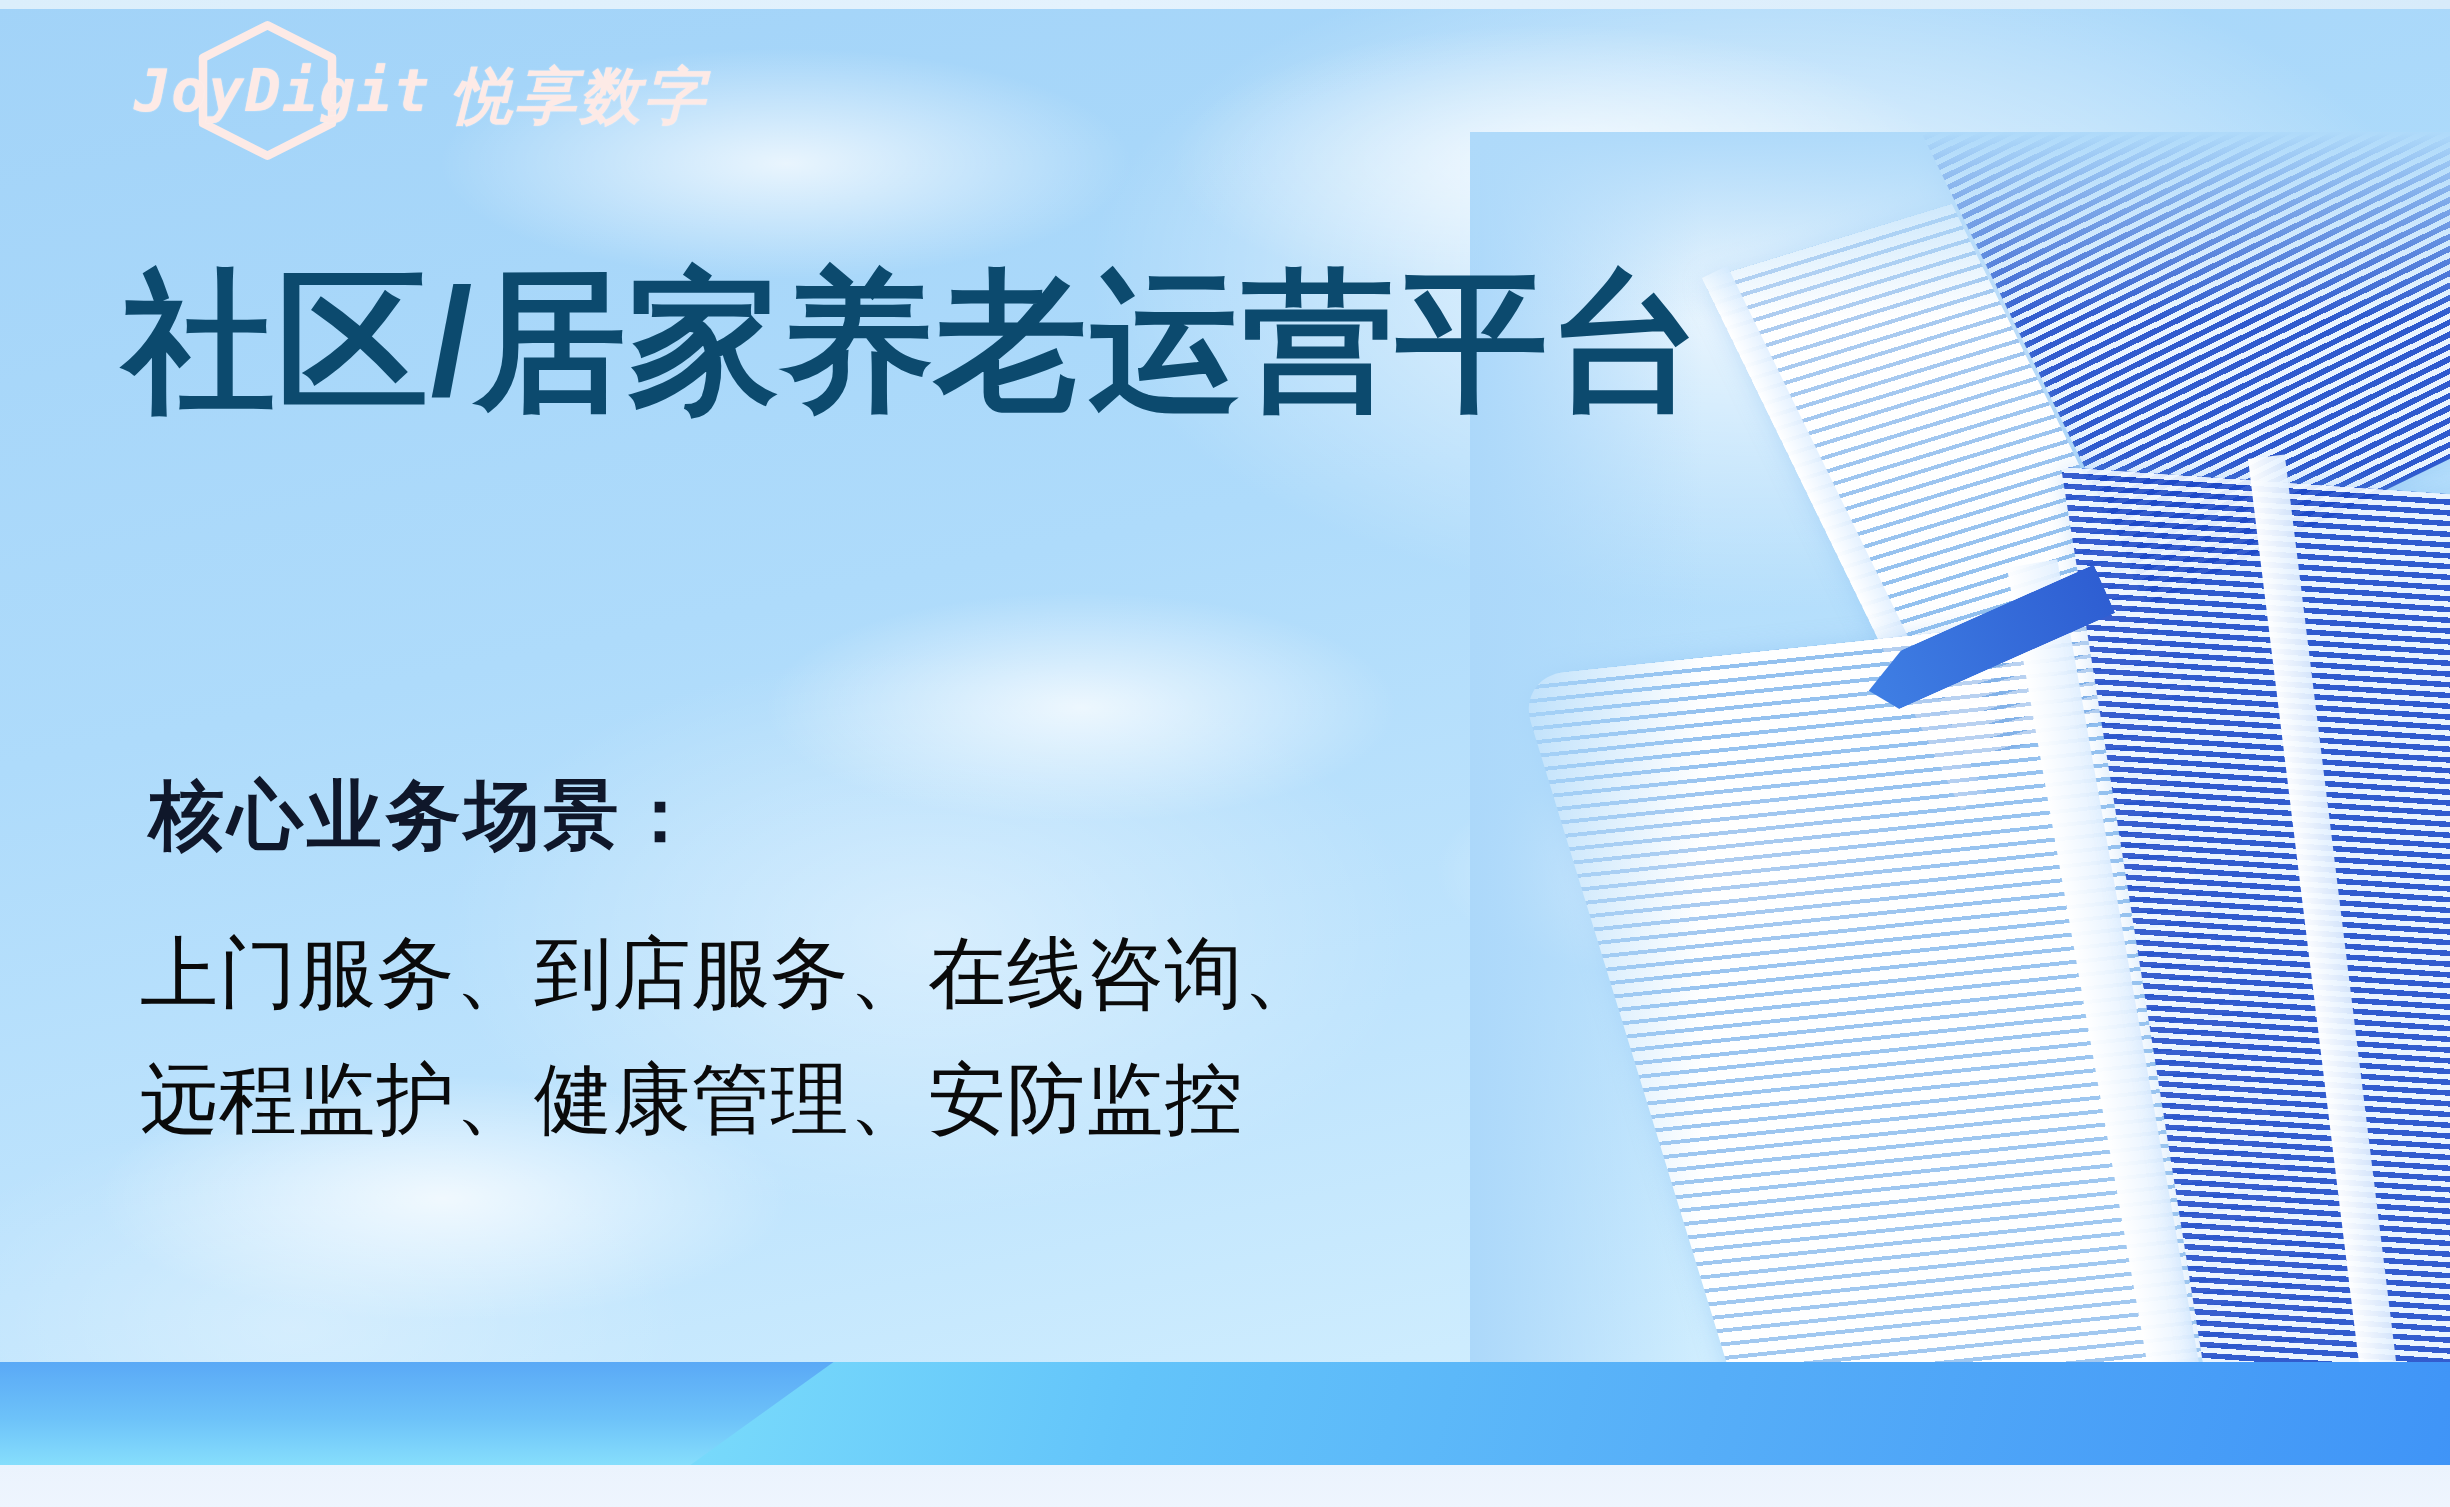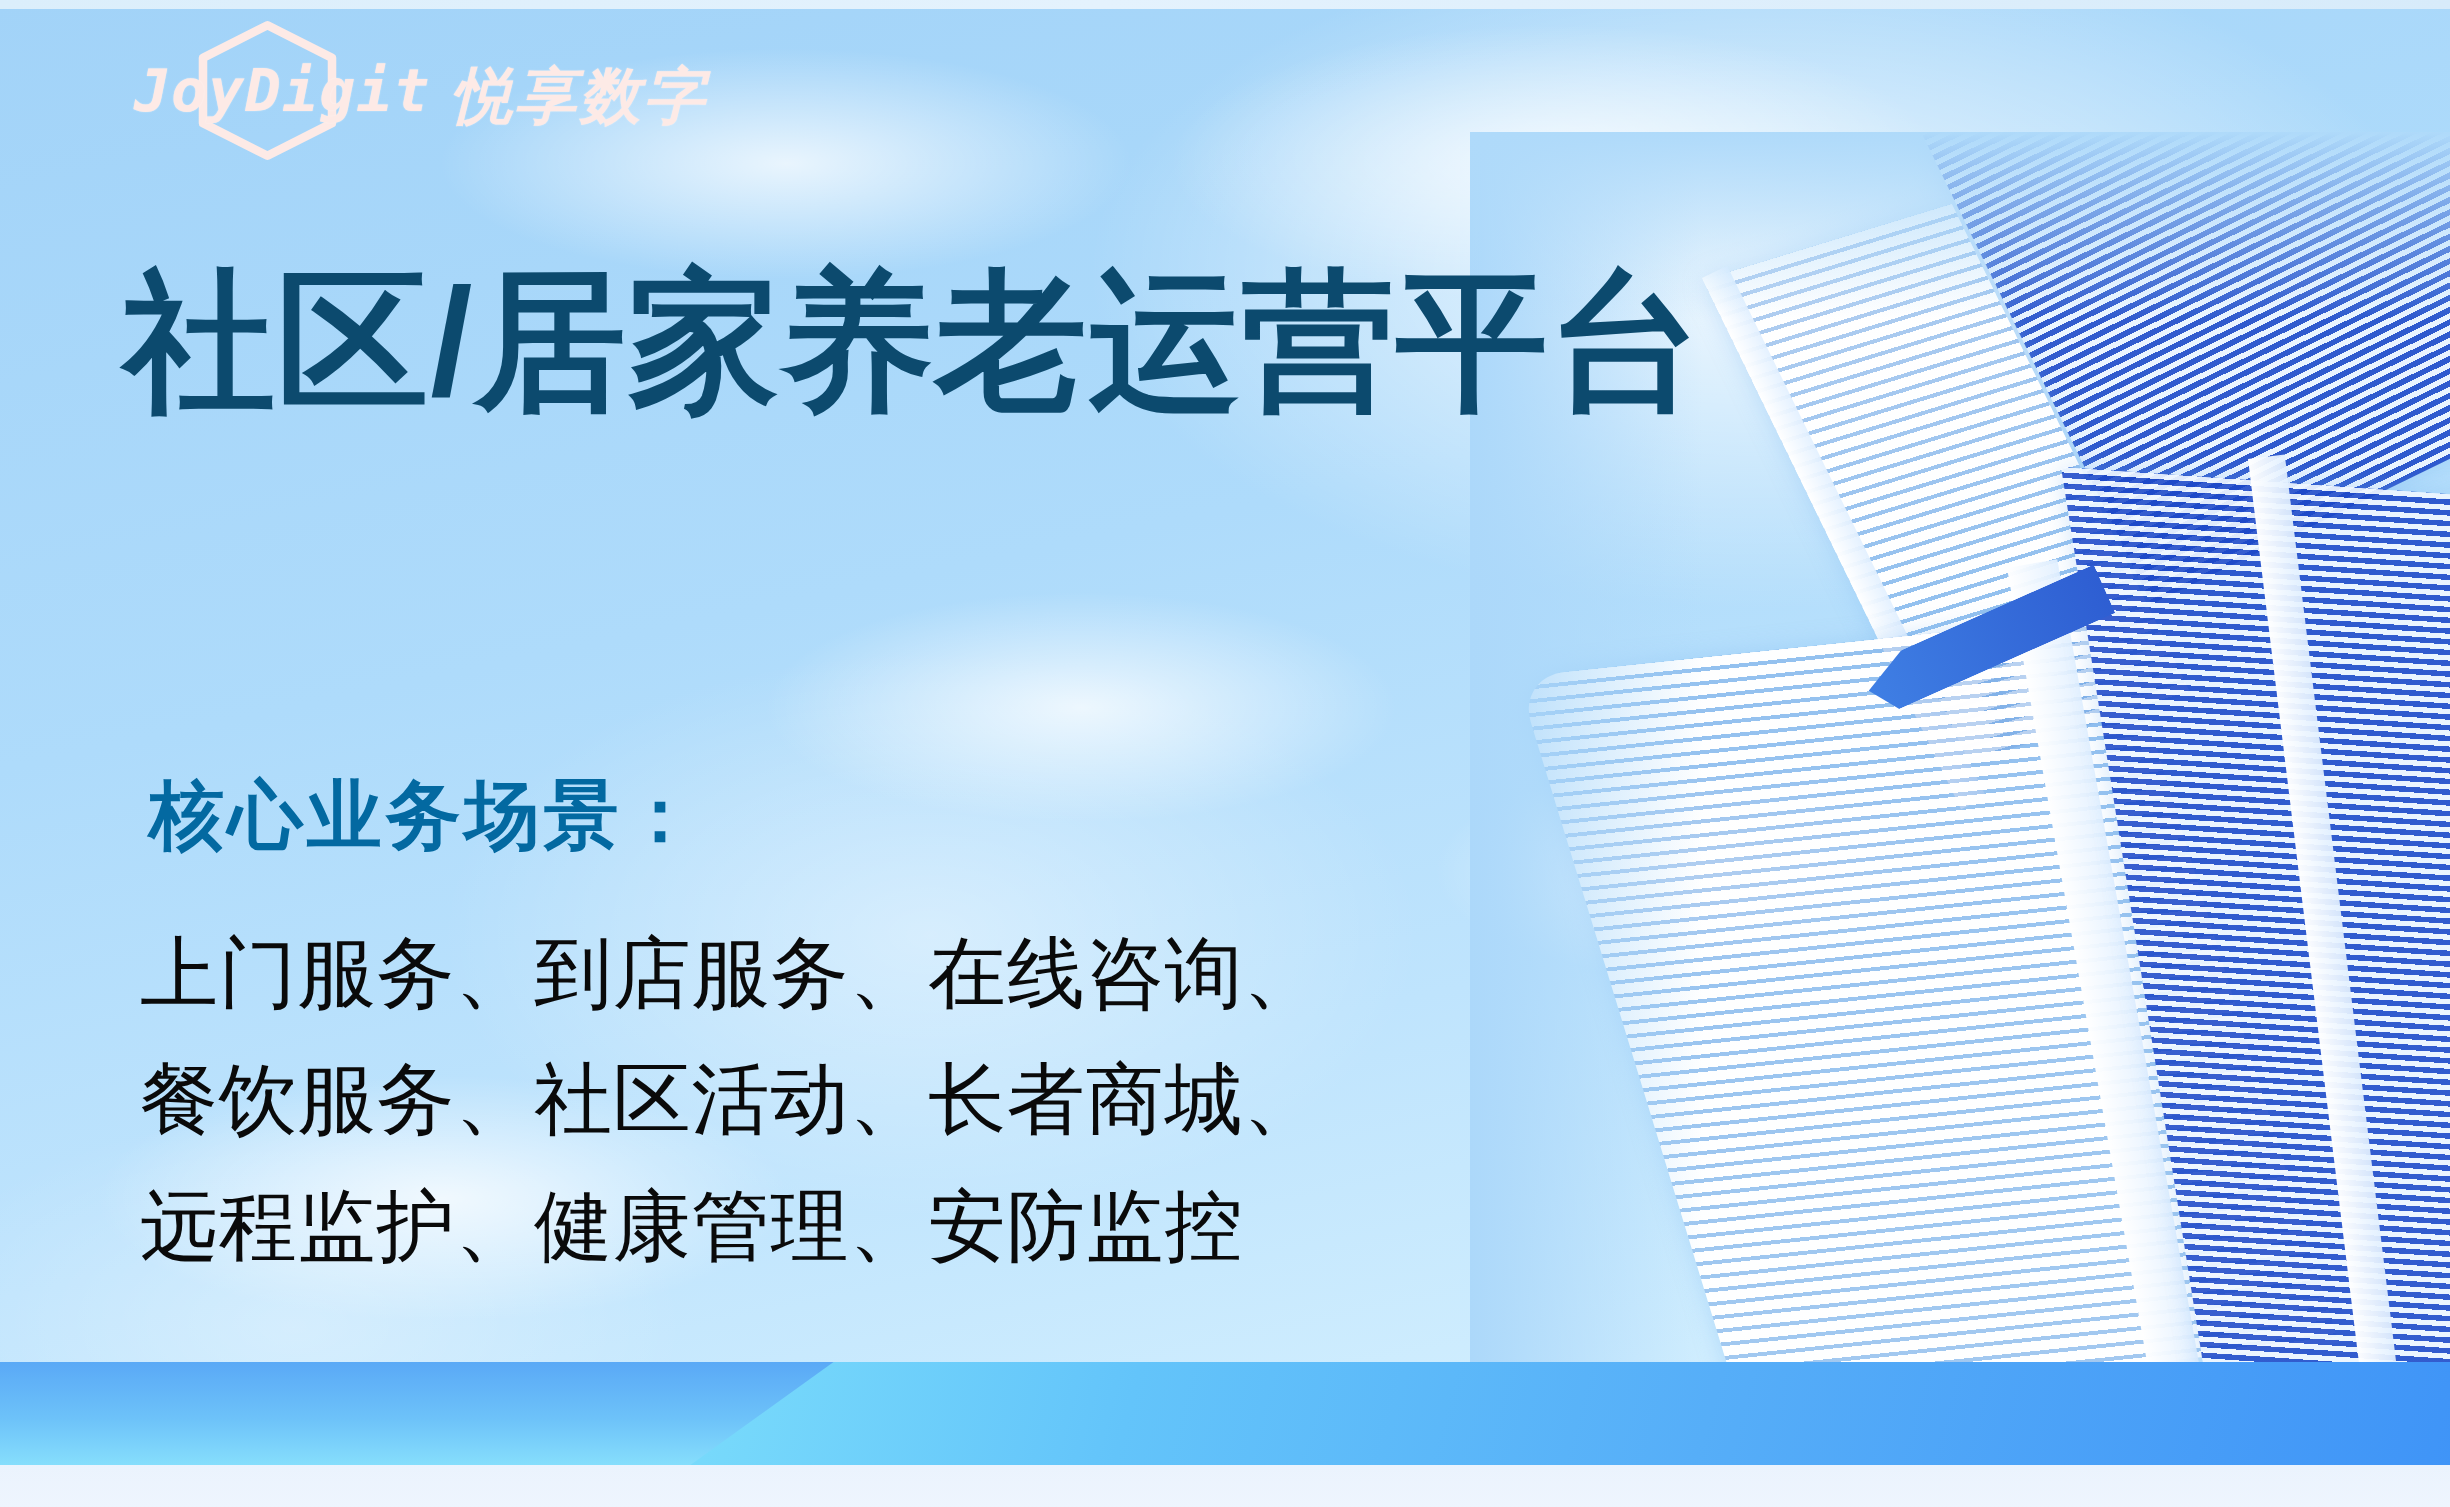"核心业务场景：" .section-heading { color: #0369a1 -> #0f172a }
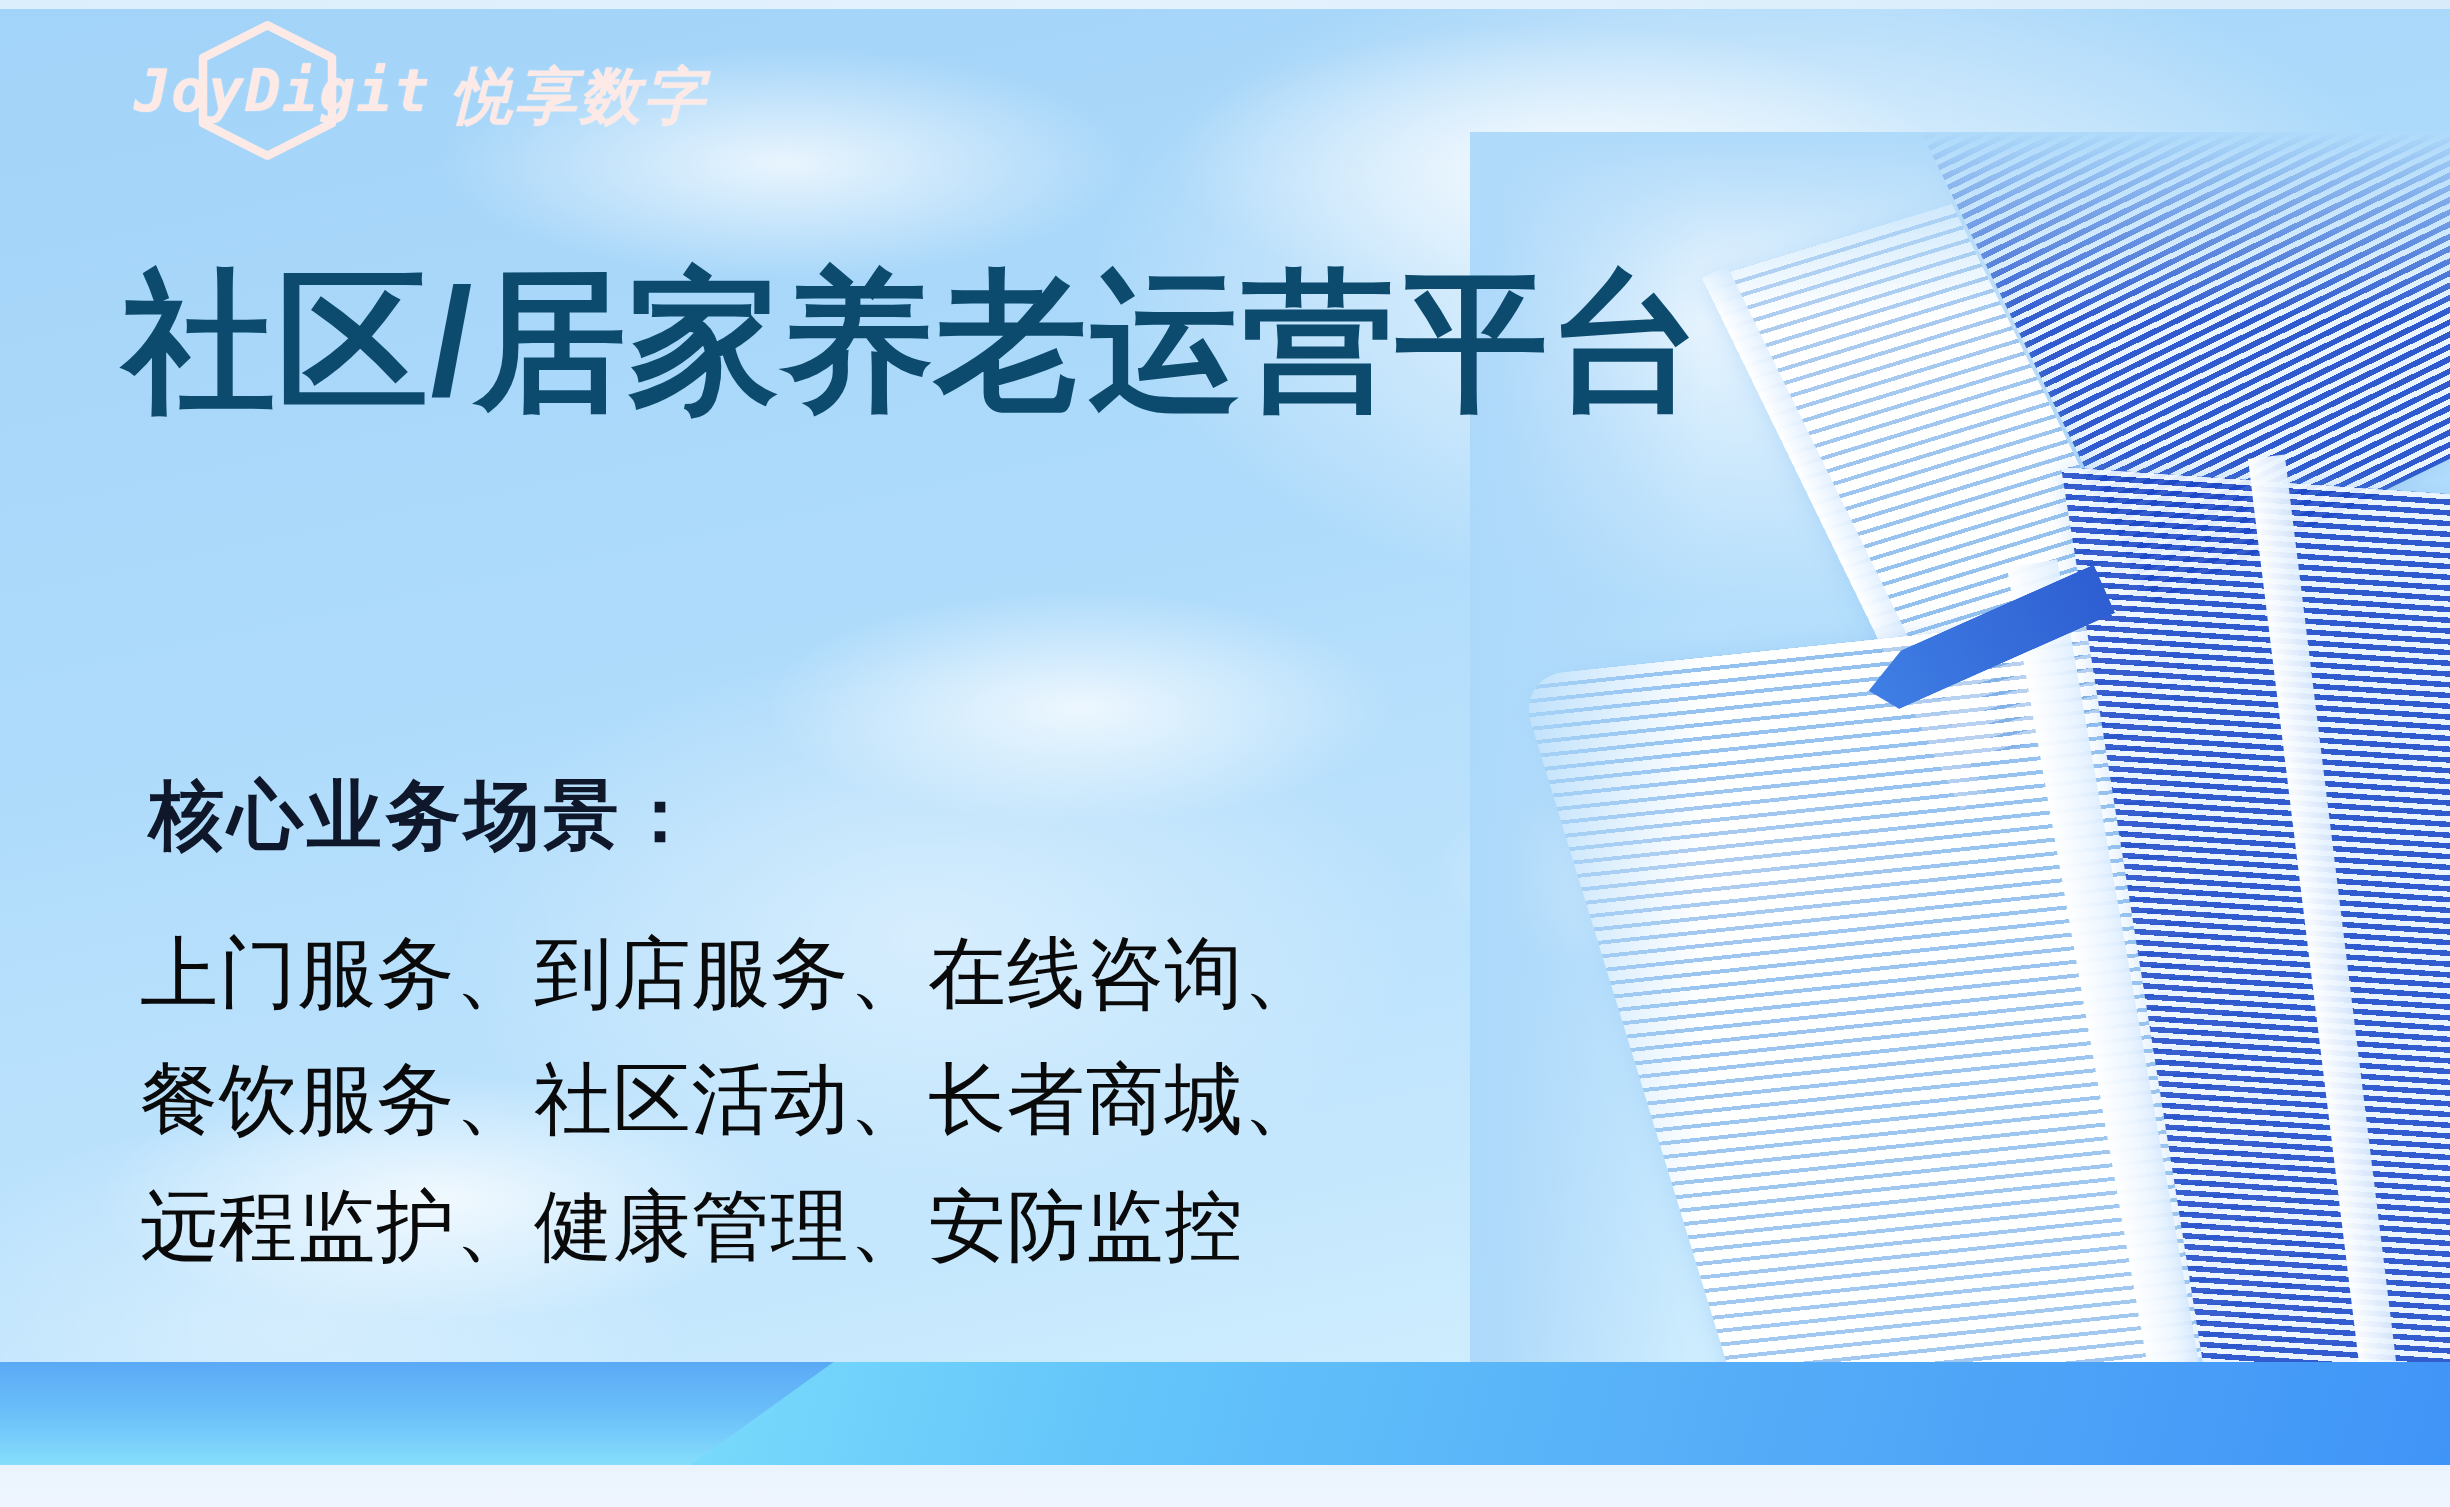"餐饮服务、社区活动、长者商城、" div.scenario-line { html: <div>餐饮服务、社区活动、长者商城、</div> -> none }
